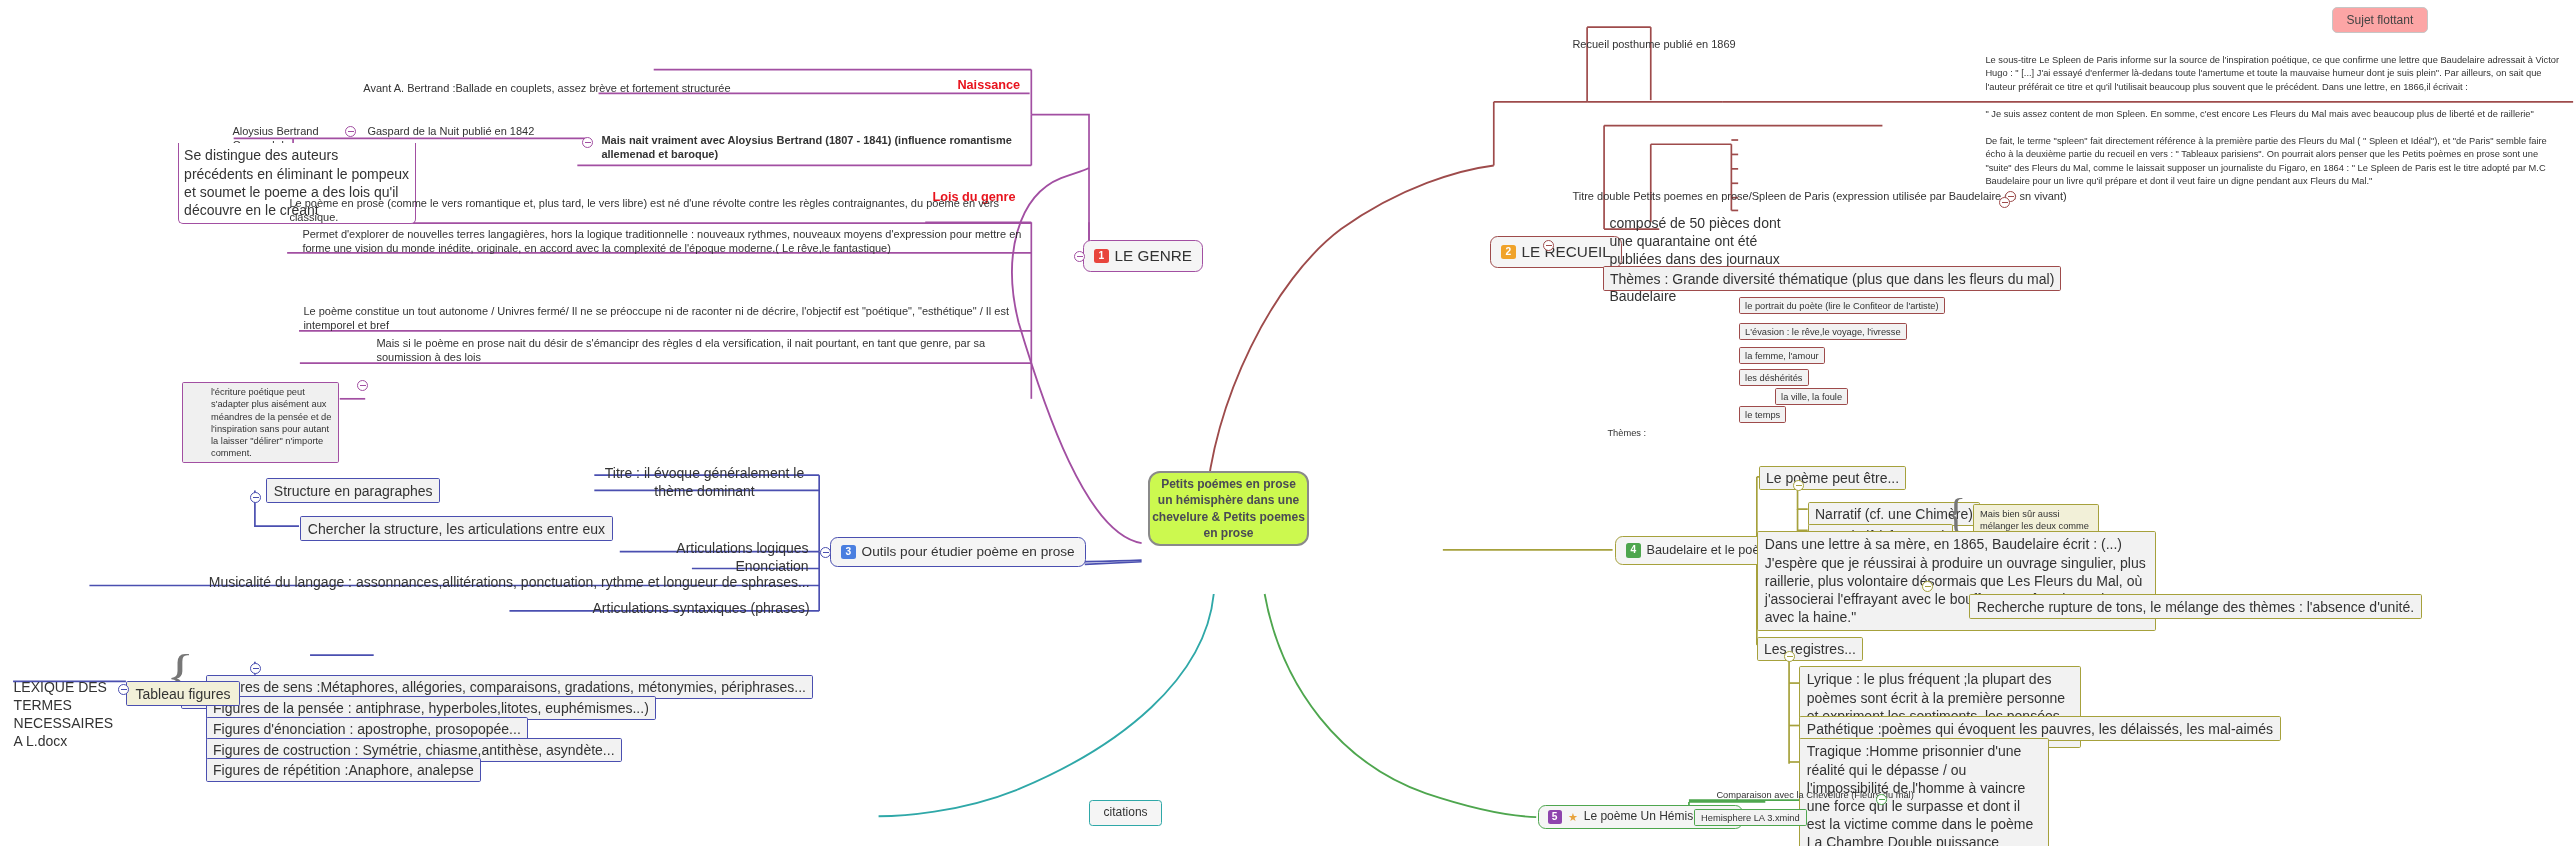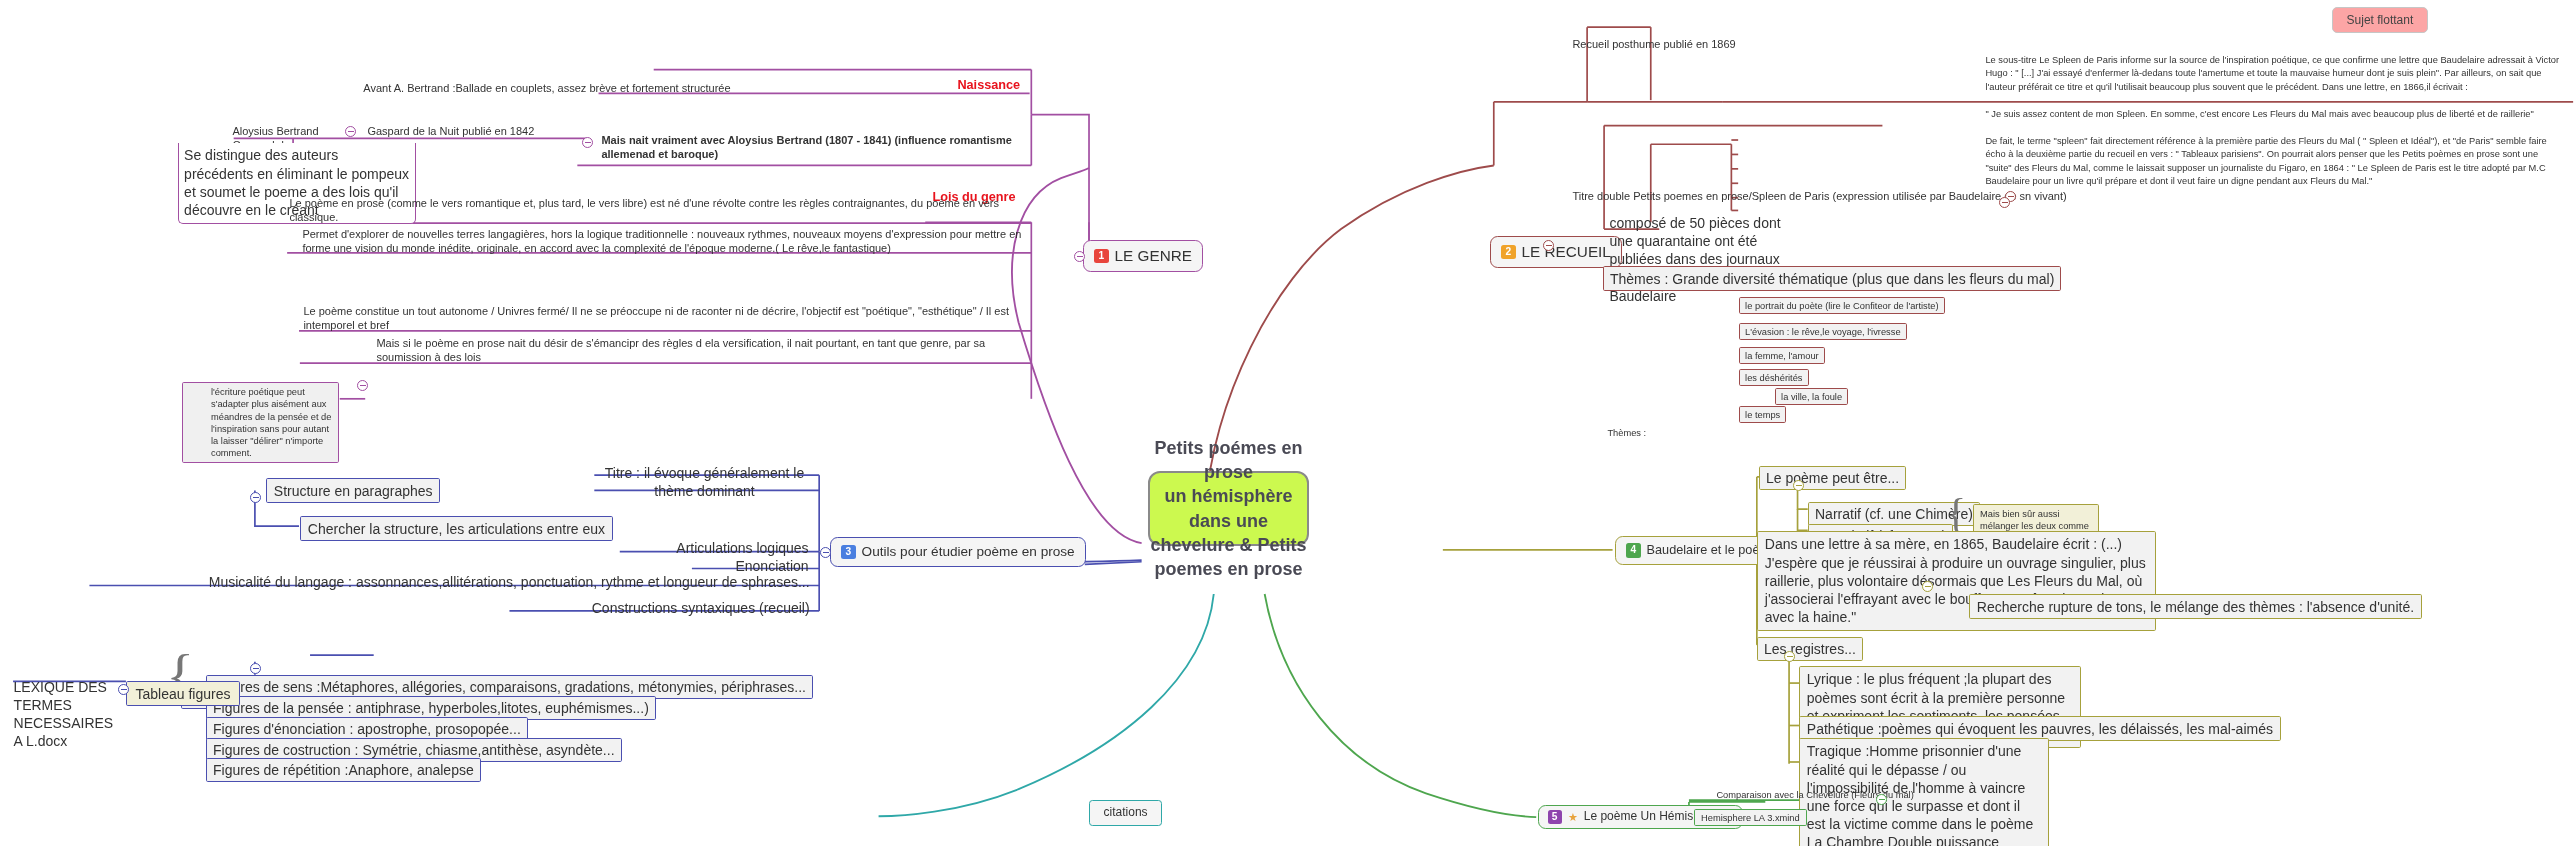"Petits poémes en prose" span { font-size: 18px -> 12px }
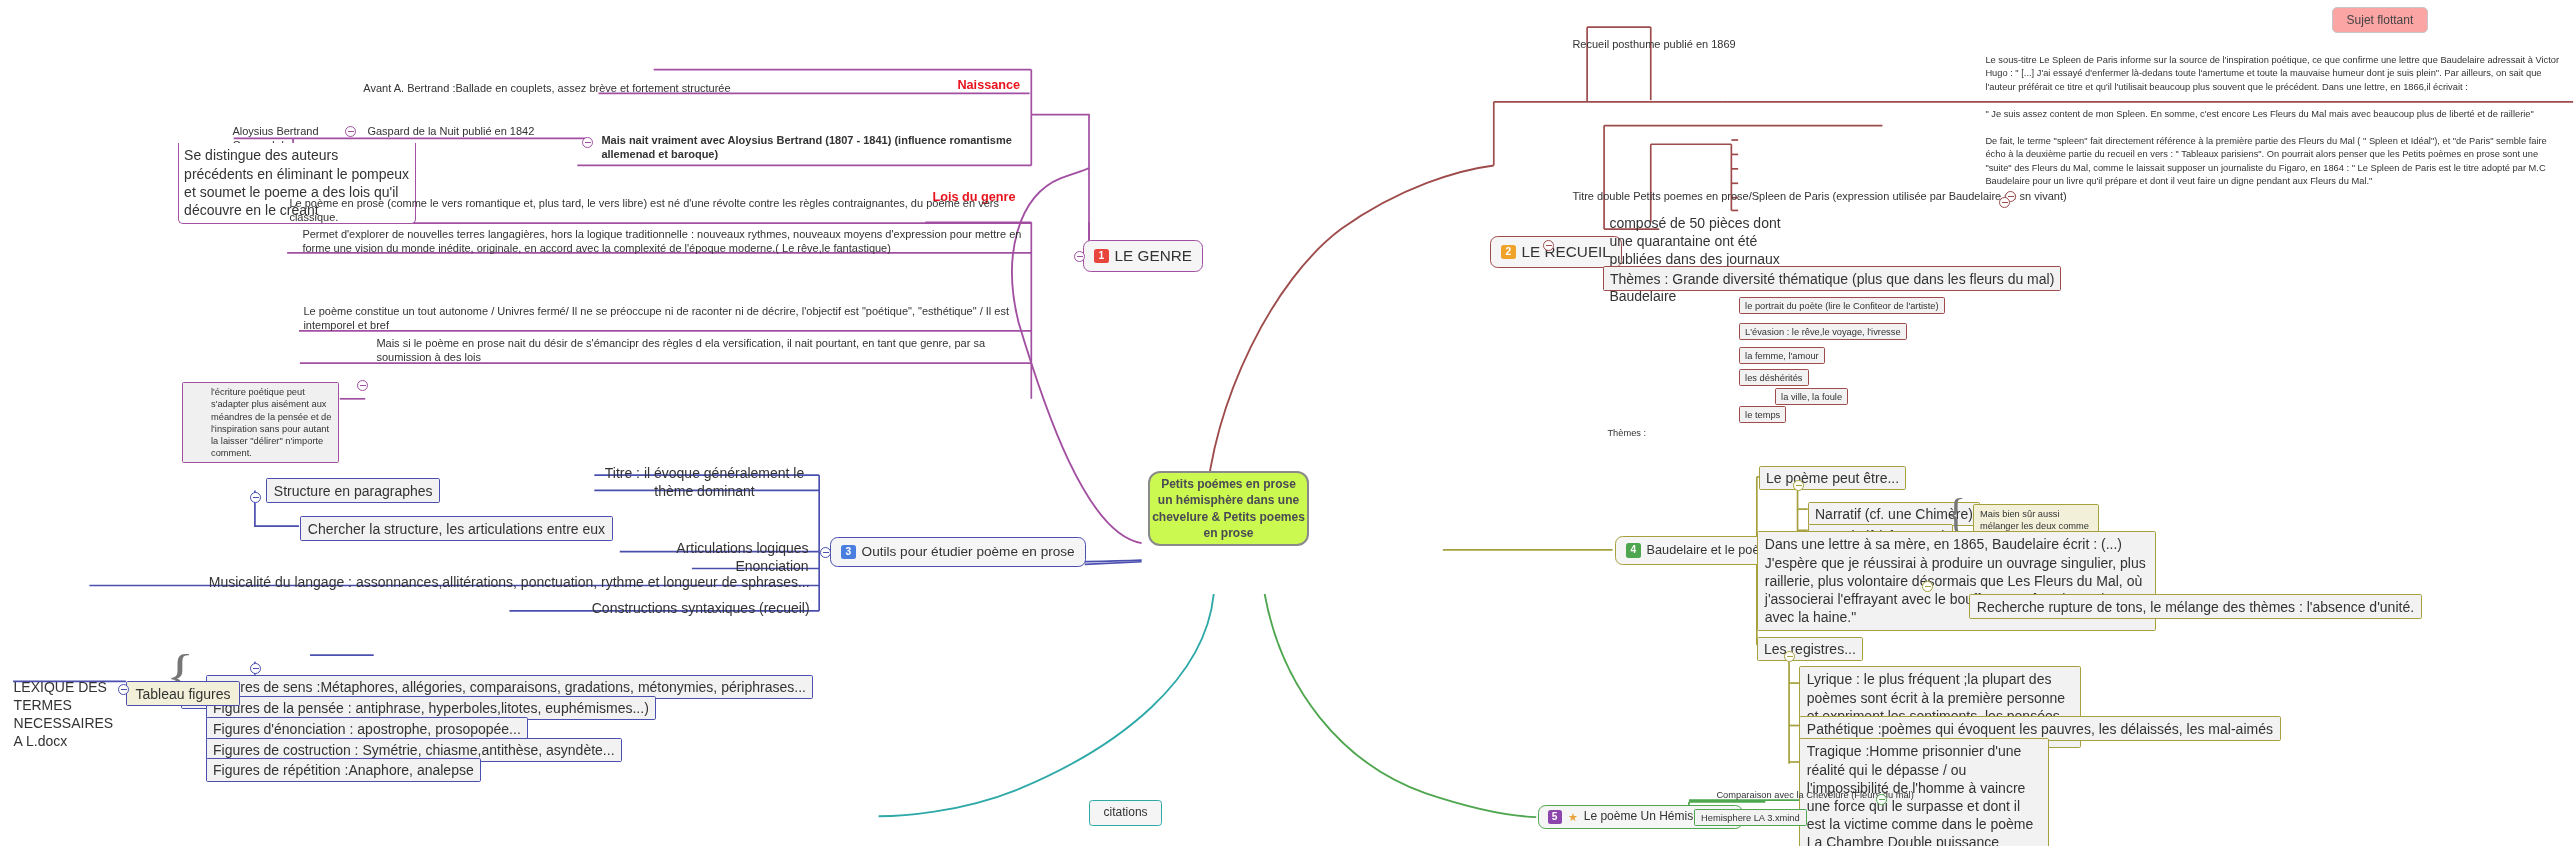"Constructions syntaxiques (recueil)" div.node { text: Constructions syntaxiques (recueil -> Articulations syntaxiques (phrases }
